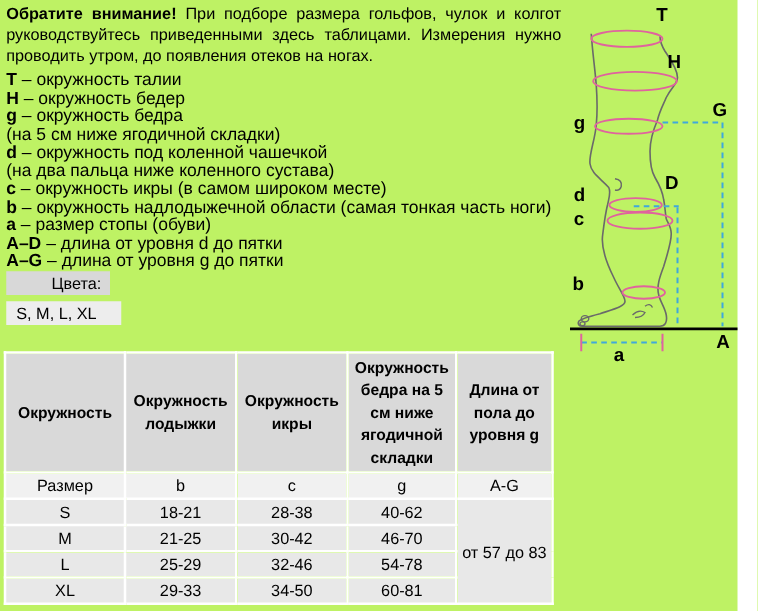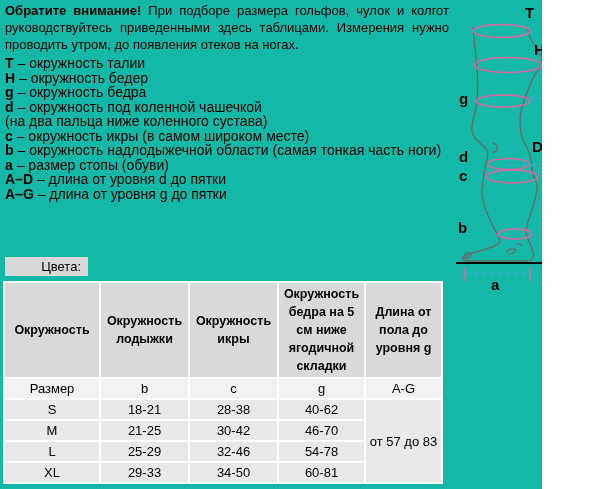"Обратите внимание! При подборе размера" .page { background: #14b8a6 -> #bef264; width: 542px -> 590px }
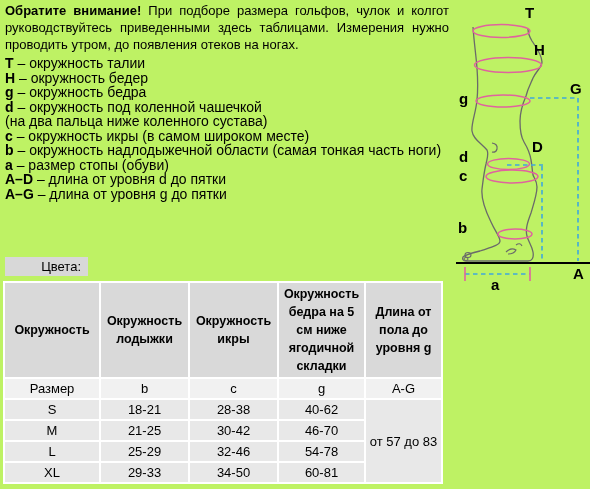"(на 5 см ниже ягодичной" div.leg-line { html: none -> <div><b></b><span>(на 5 см ниже ягодичной складки)</span></div> }
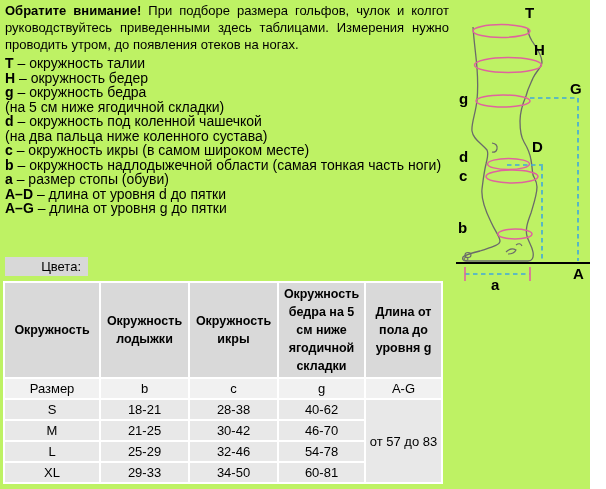"Цвета:" .lbl-1 { margin-top: 40px -> none }
